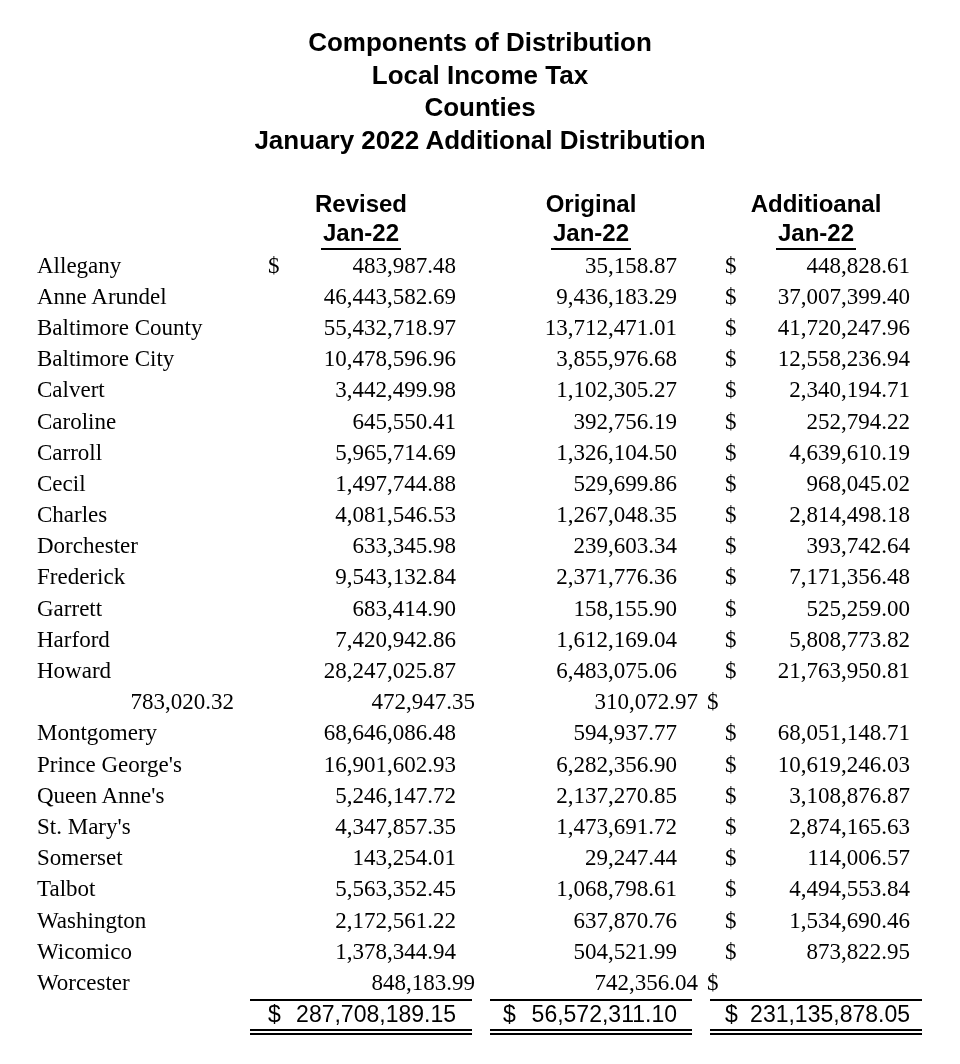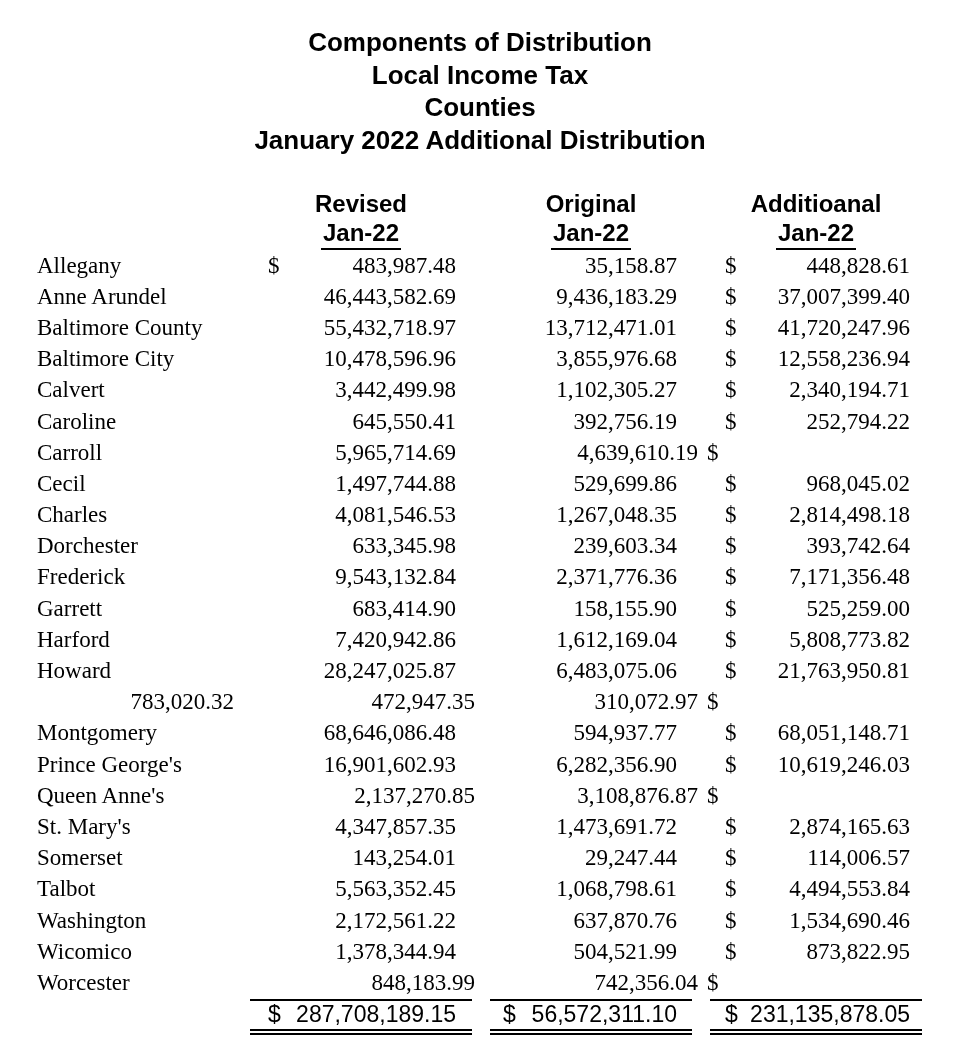"1,326,104.50" div.c { html: none -> <div> <span></span> <span>1,326,104.50</span> </div> }
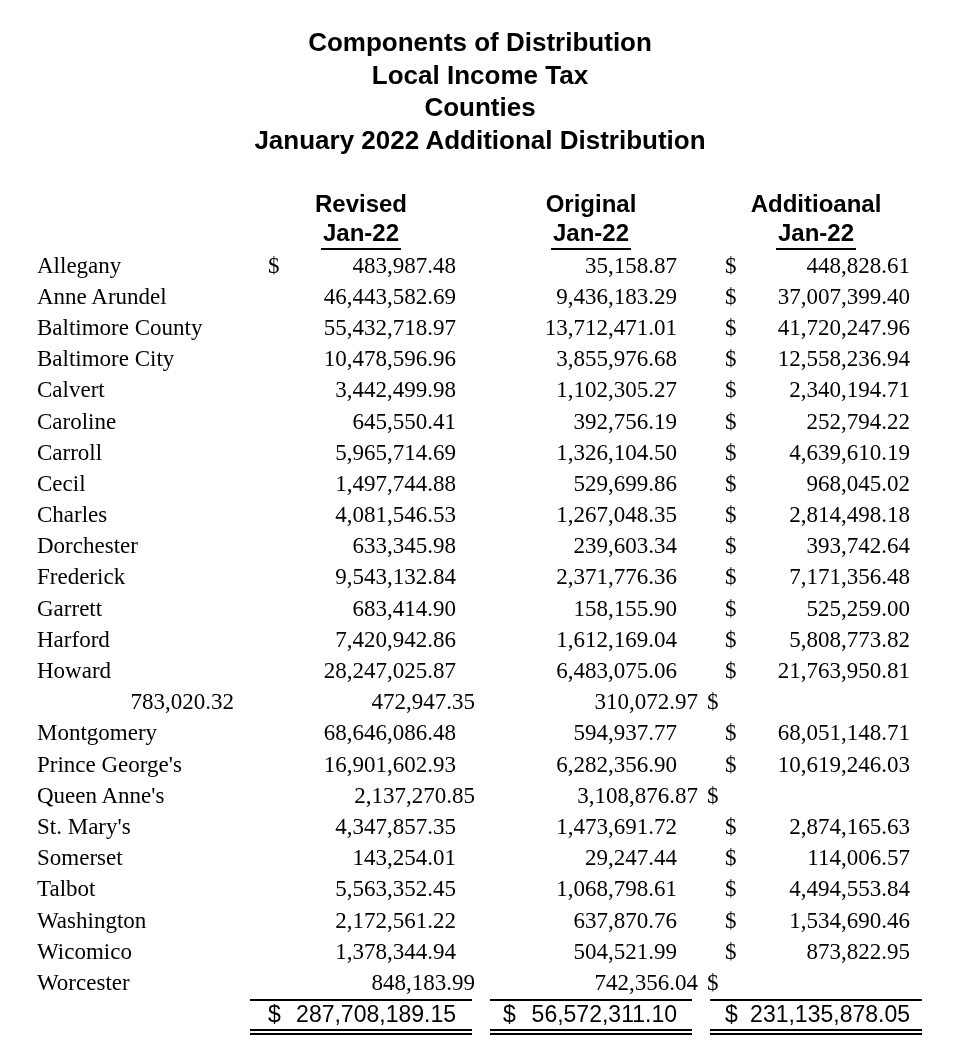"5,246,147.72" div.c { html: none -> <div> <span></span> <span>5,246,147.72</span> </div> }
